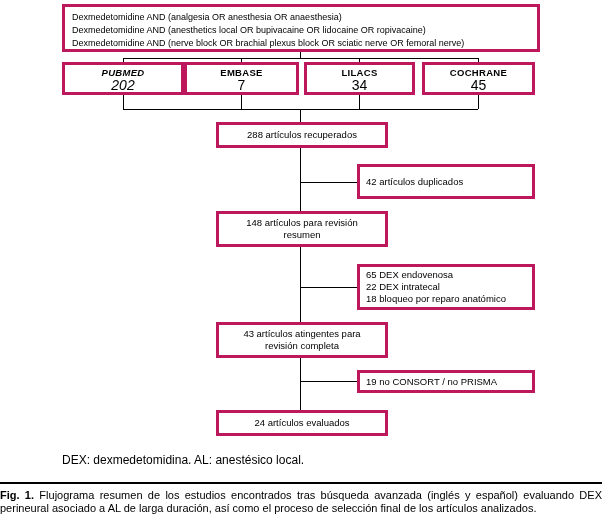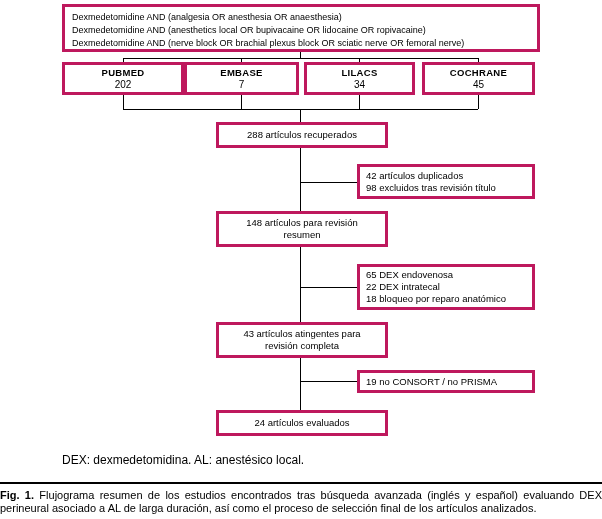"PUBMED" div.box { font-style: none -> italic }
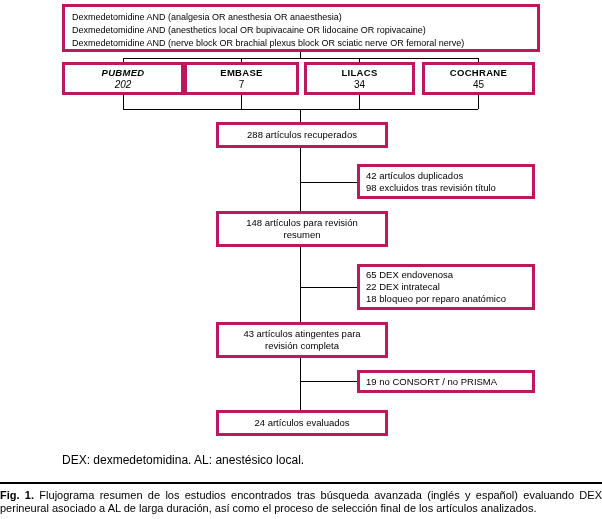"202" .db-count { font-size: 10px -> 14px }
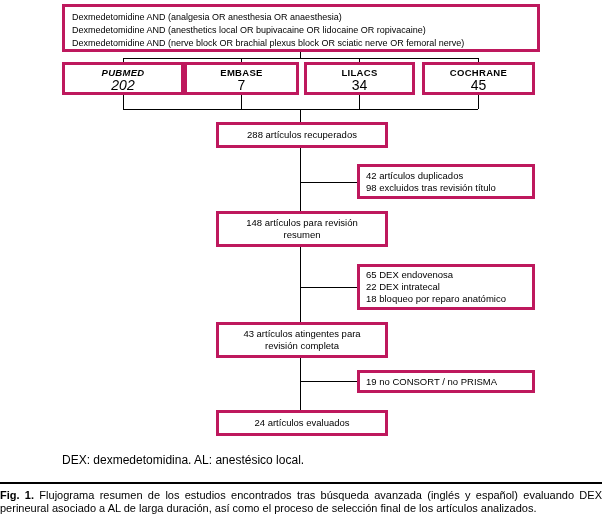"98 excluidos tras revisión título" span.line { html: <span>98 excluidos tras revisión título</span> -> none }
